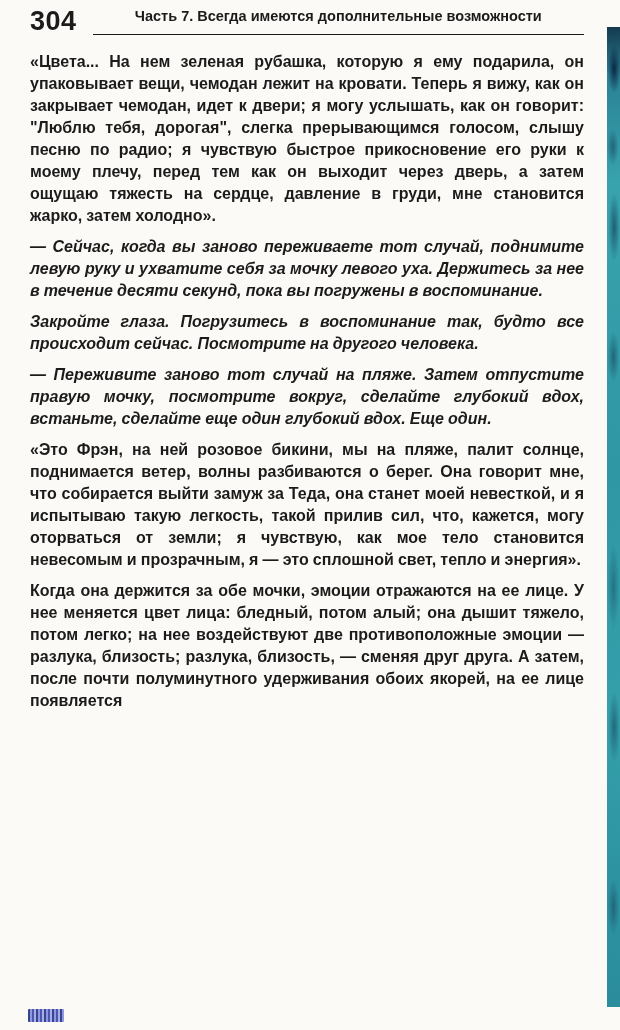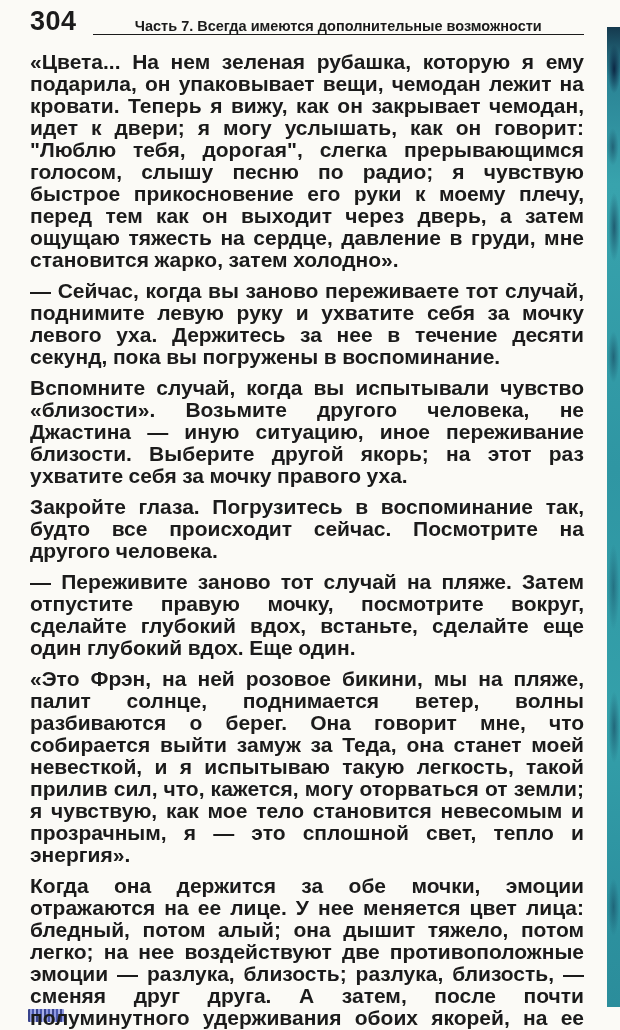"304" .header { align-items: flex-end -> none }
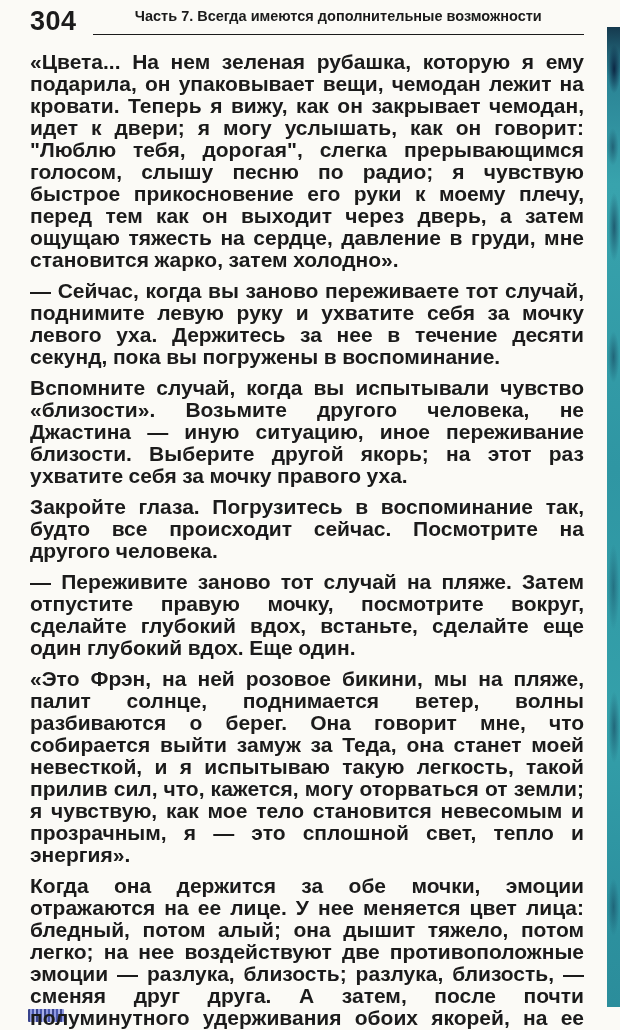"«Цвета... На нем зеленая рубашка," .para { font-size: 21px -> 16px }
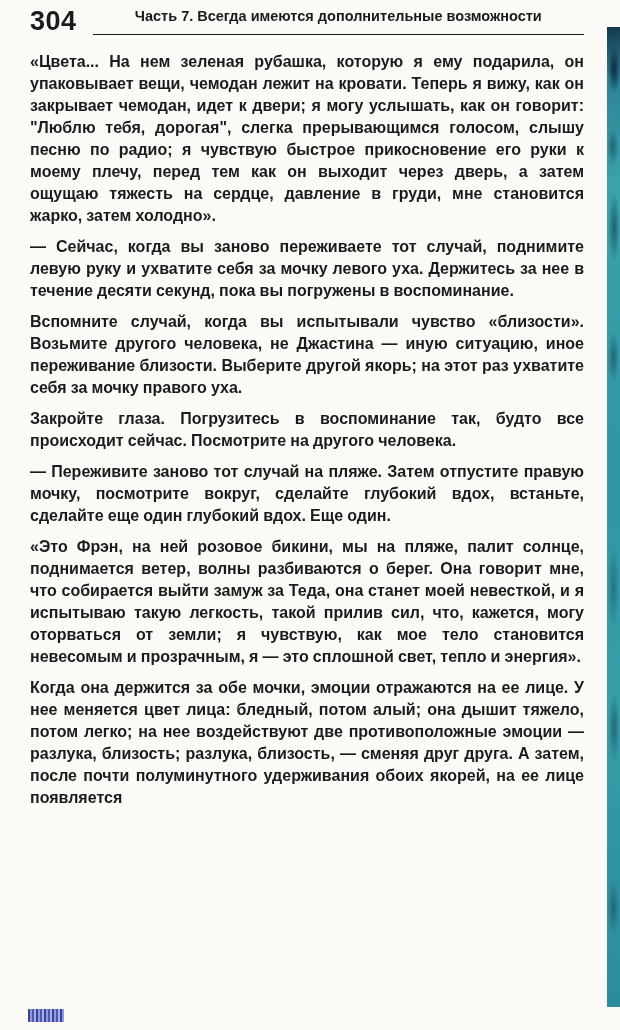"— Сейчас, когда вы заново" .para.italic { font-style: none -> italic }
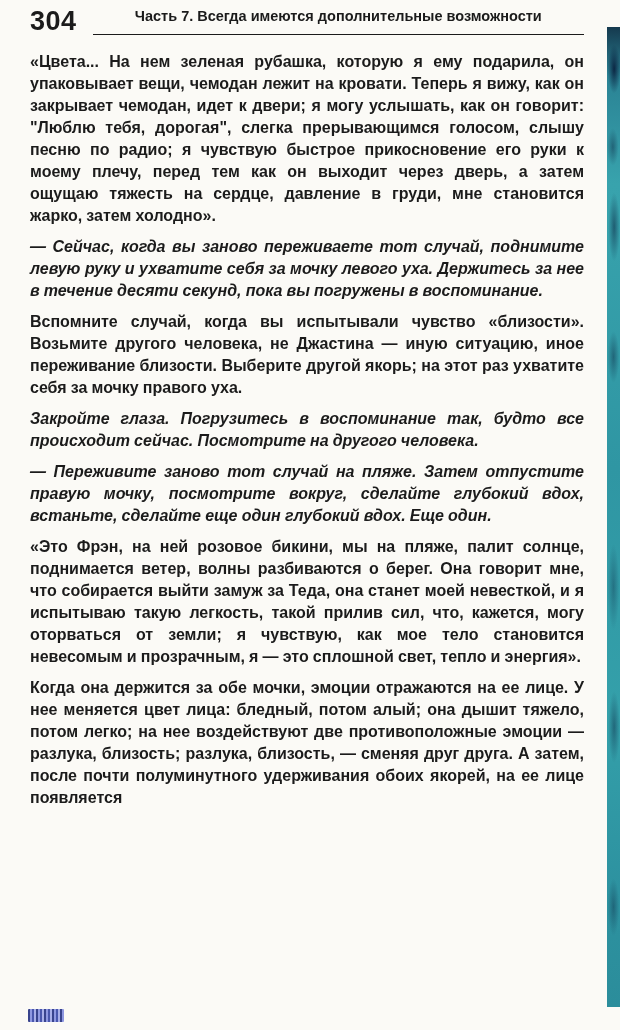"Вспомните случай, когда вы испытывали" p.para { html: <p>Вспомните случай, когда вы испытывали чувство «близости». Возьмите другого человека, не Джастина — иную ситуацию, иное переживание близости. Выберите другой якорь; на этот раз ухватите себя за мочку правого уха.</p> -> none }
